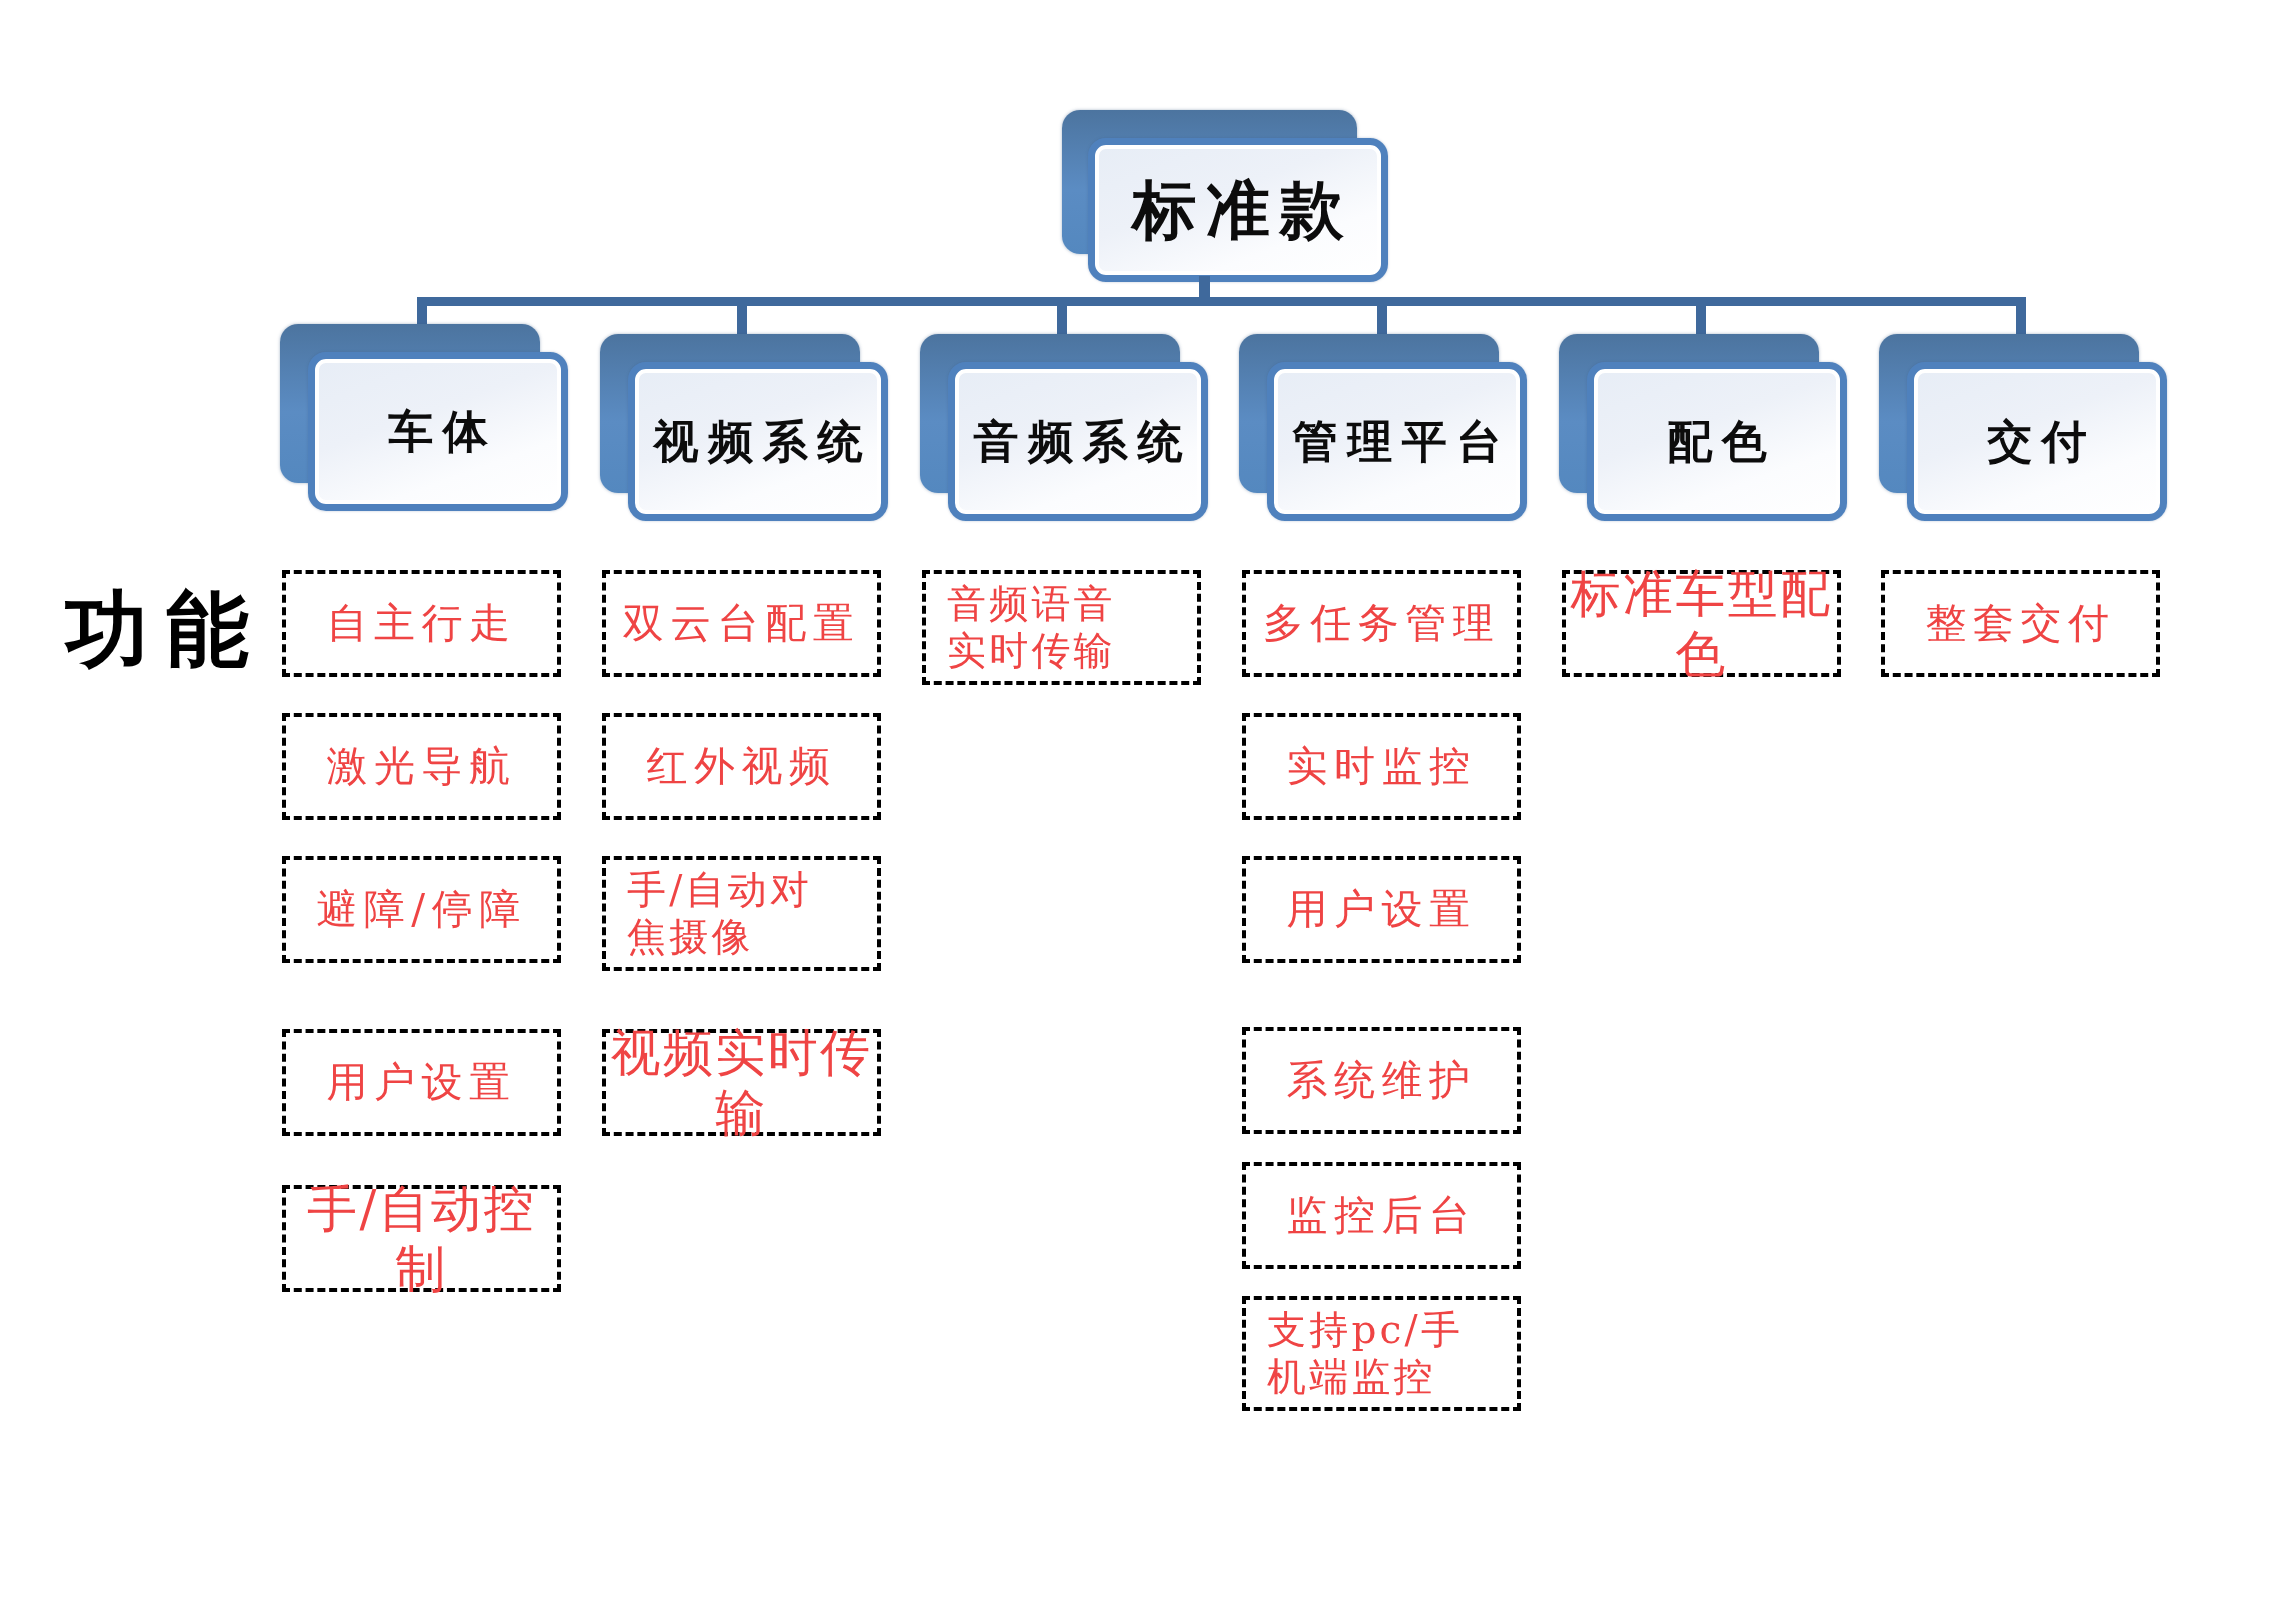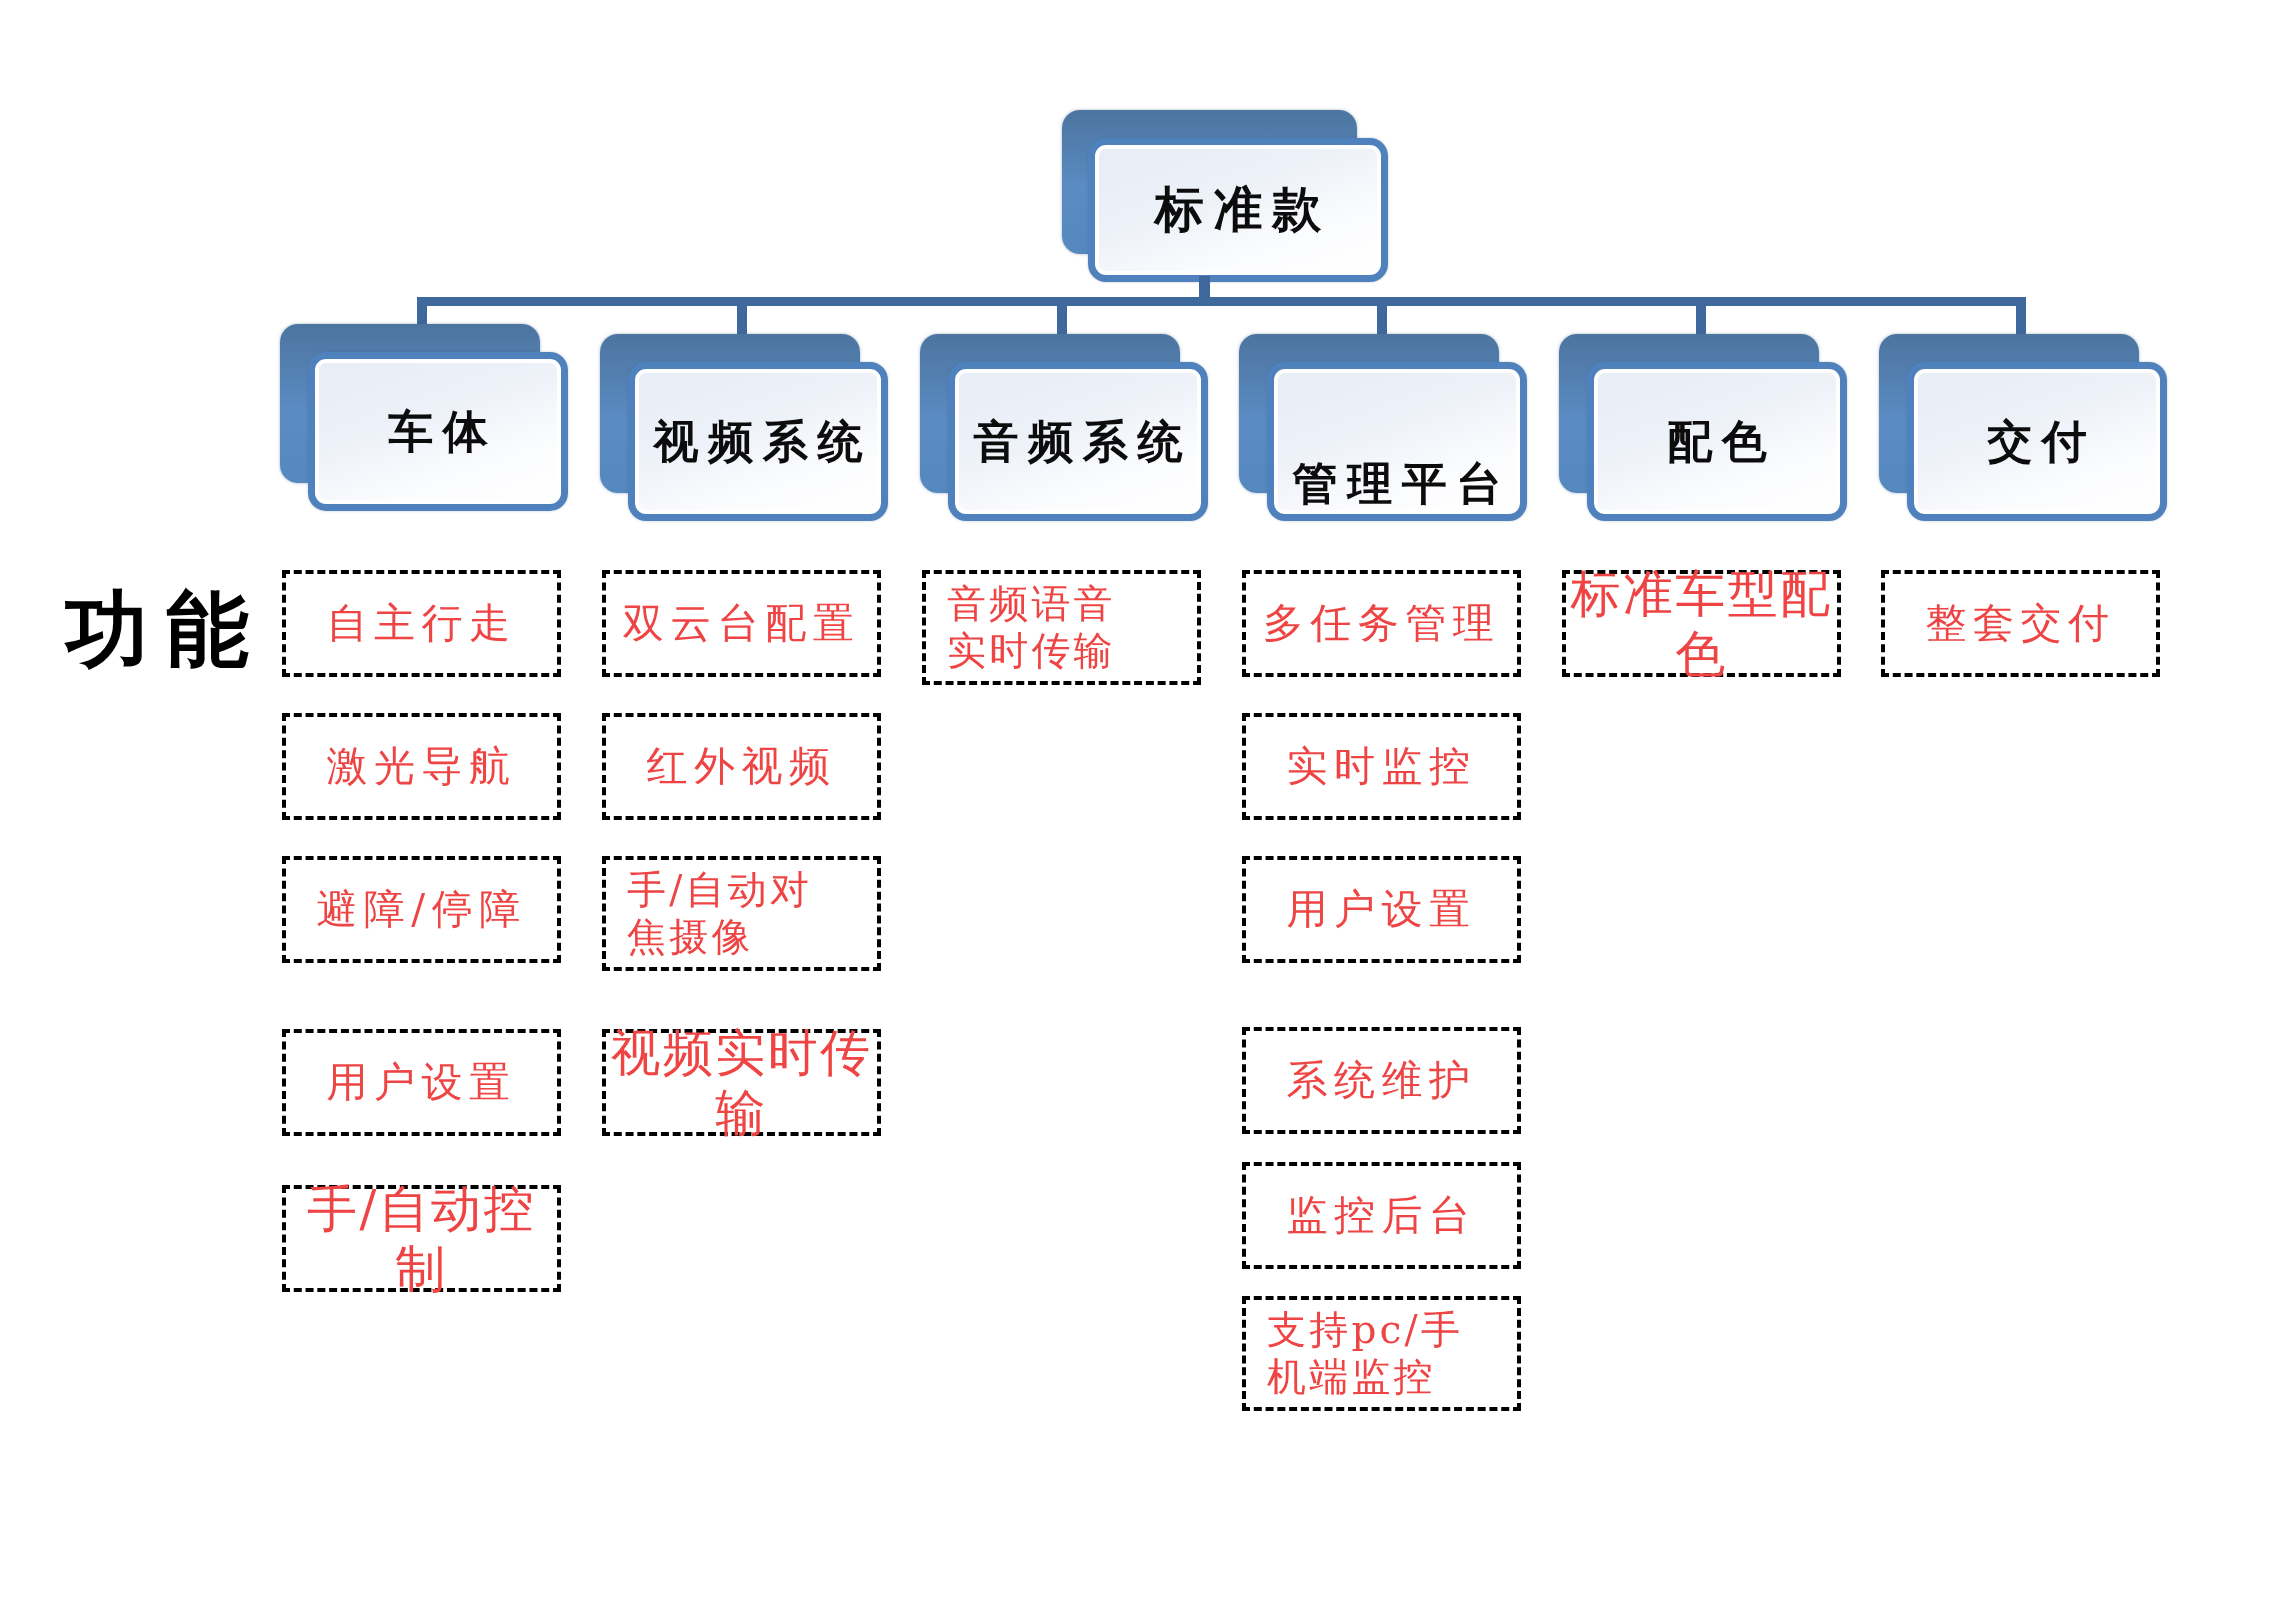"标准款" #root-node .face span { font-size: 49px -> 64px }
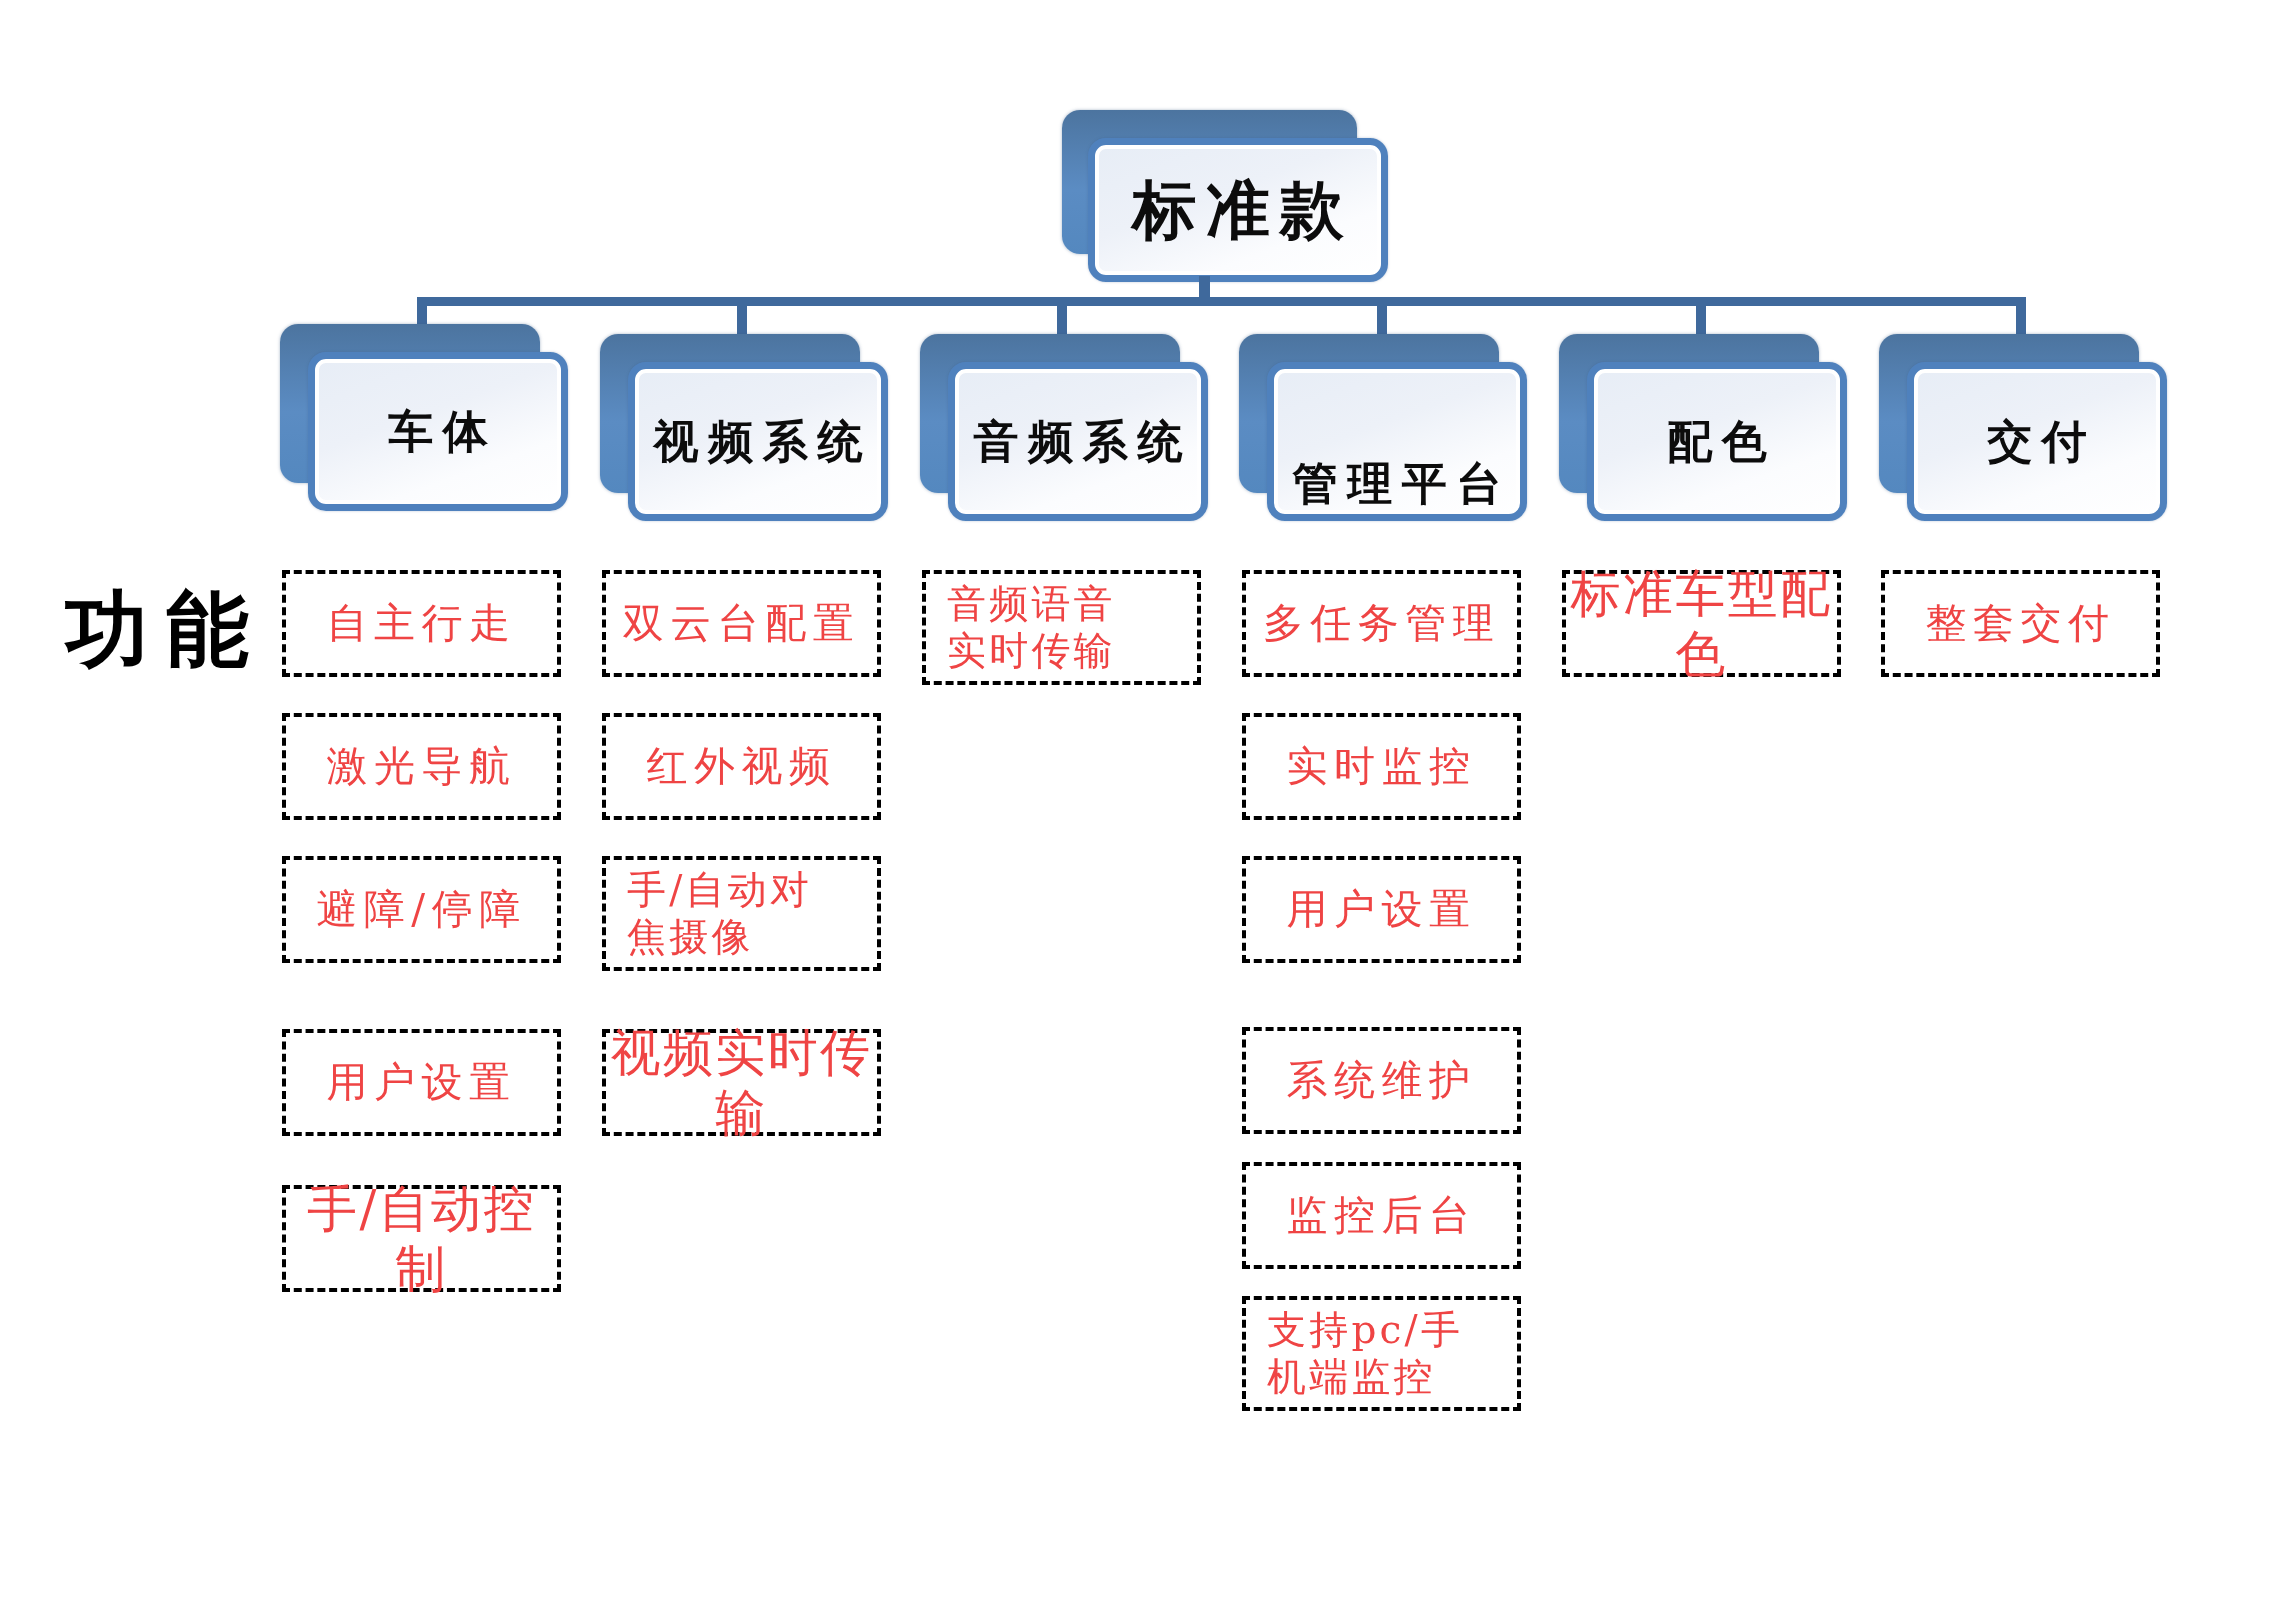"管理平台" div.face { align-items: flex-end -> none }
